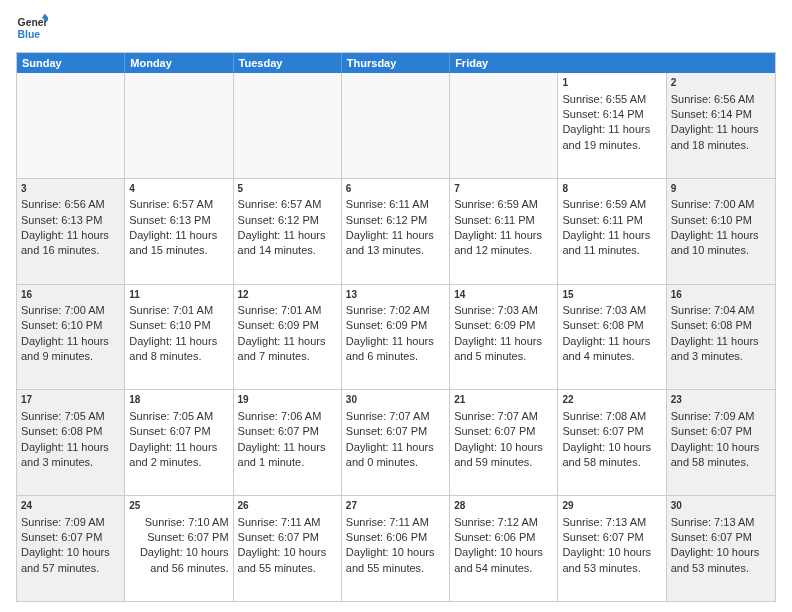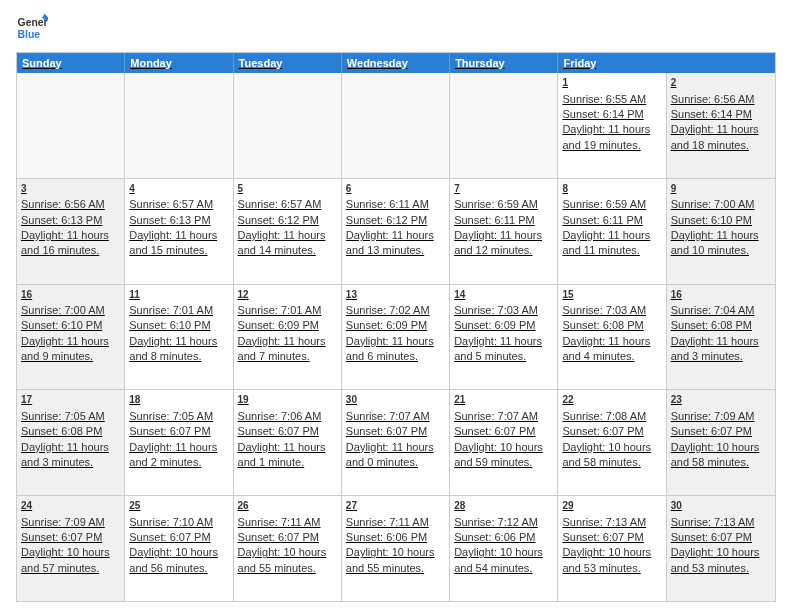"Sunday" .calendar { text-decoration: underline -> none }
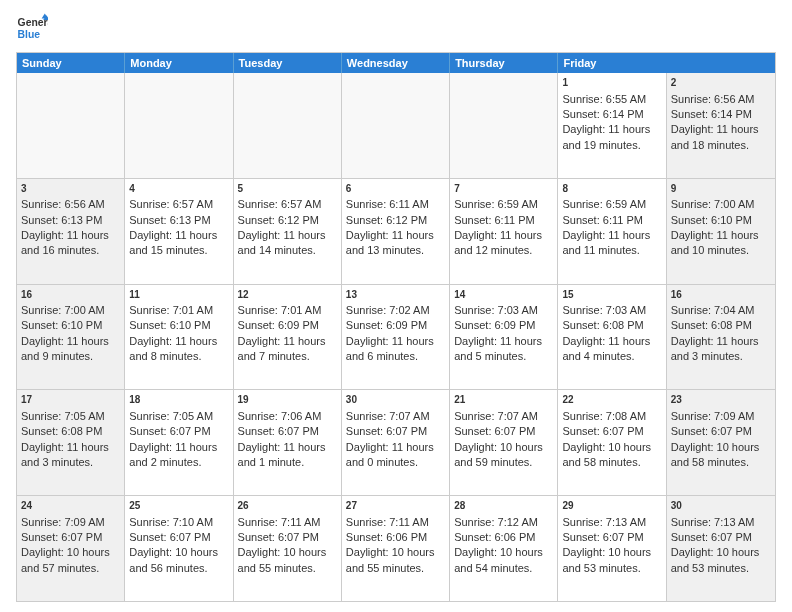"Wednesday" div.cal-header-cell { html: <div>Wednesday</div> -> none }
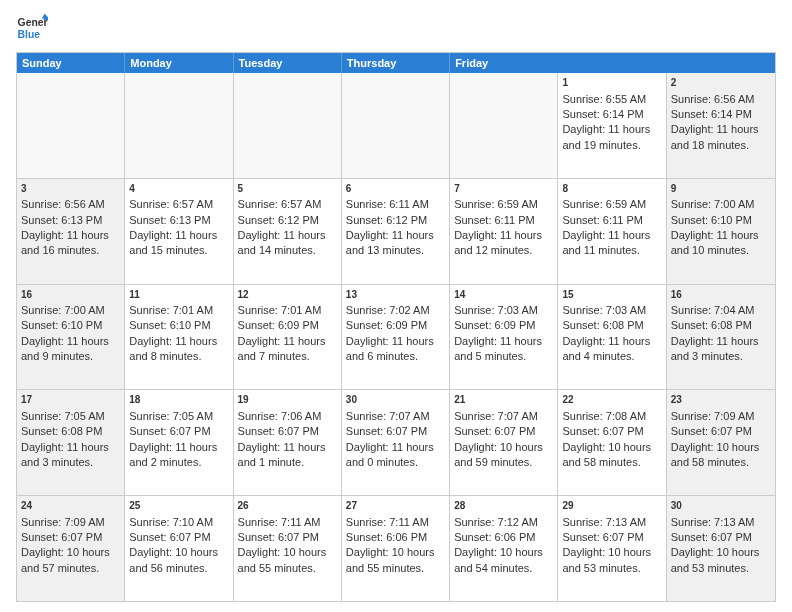"Sunrise: 7:10 AM" div.info { text-align: none -> right }
